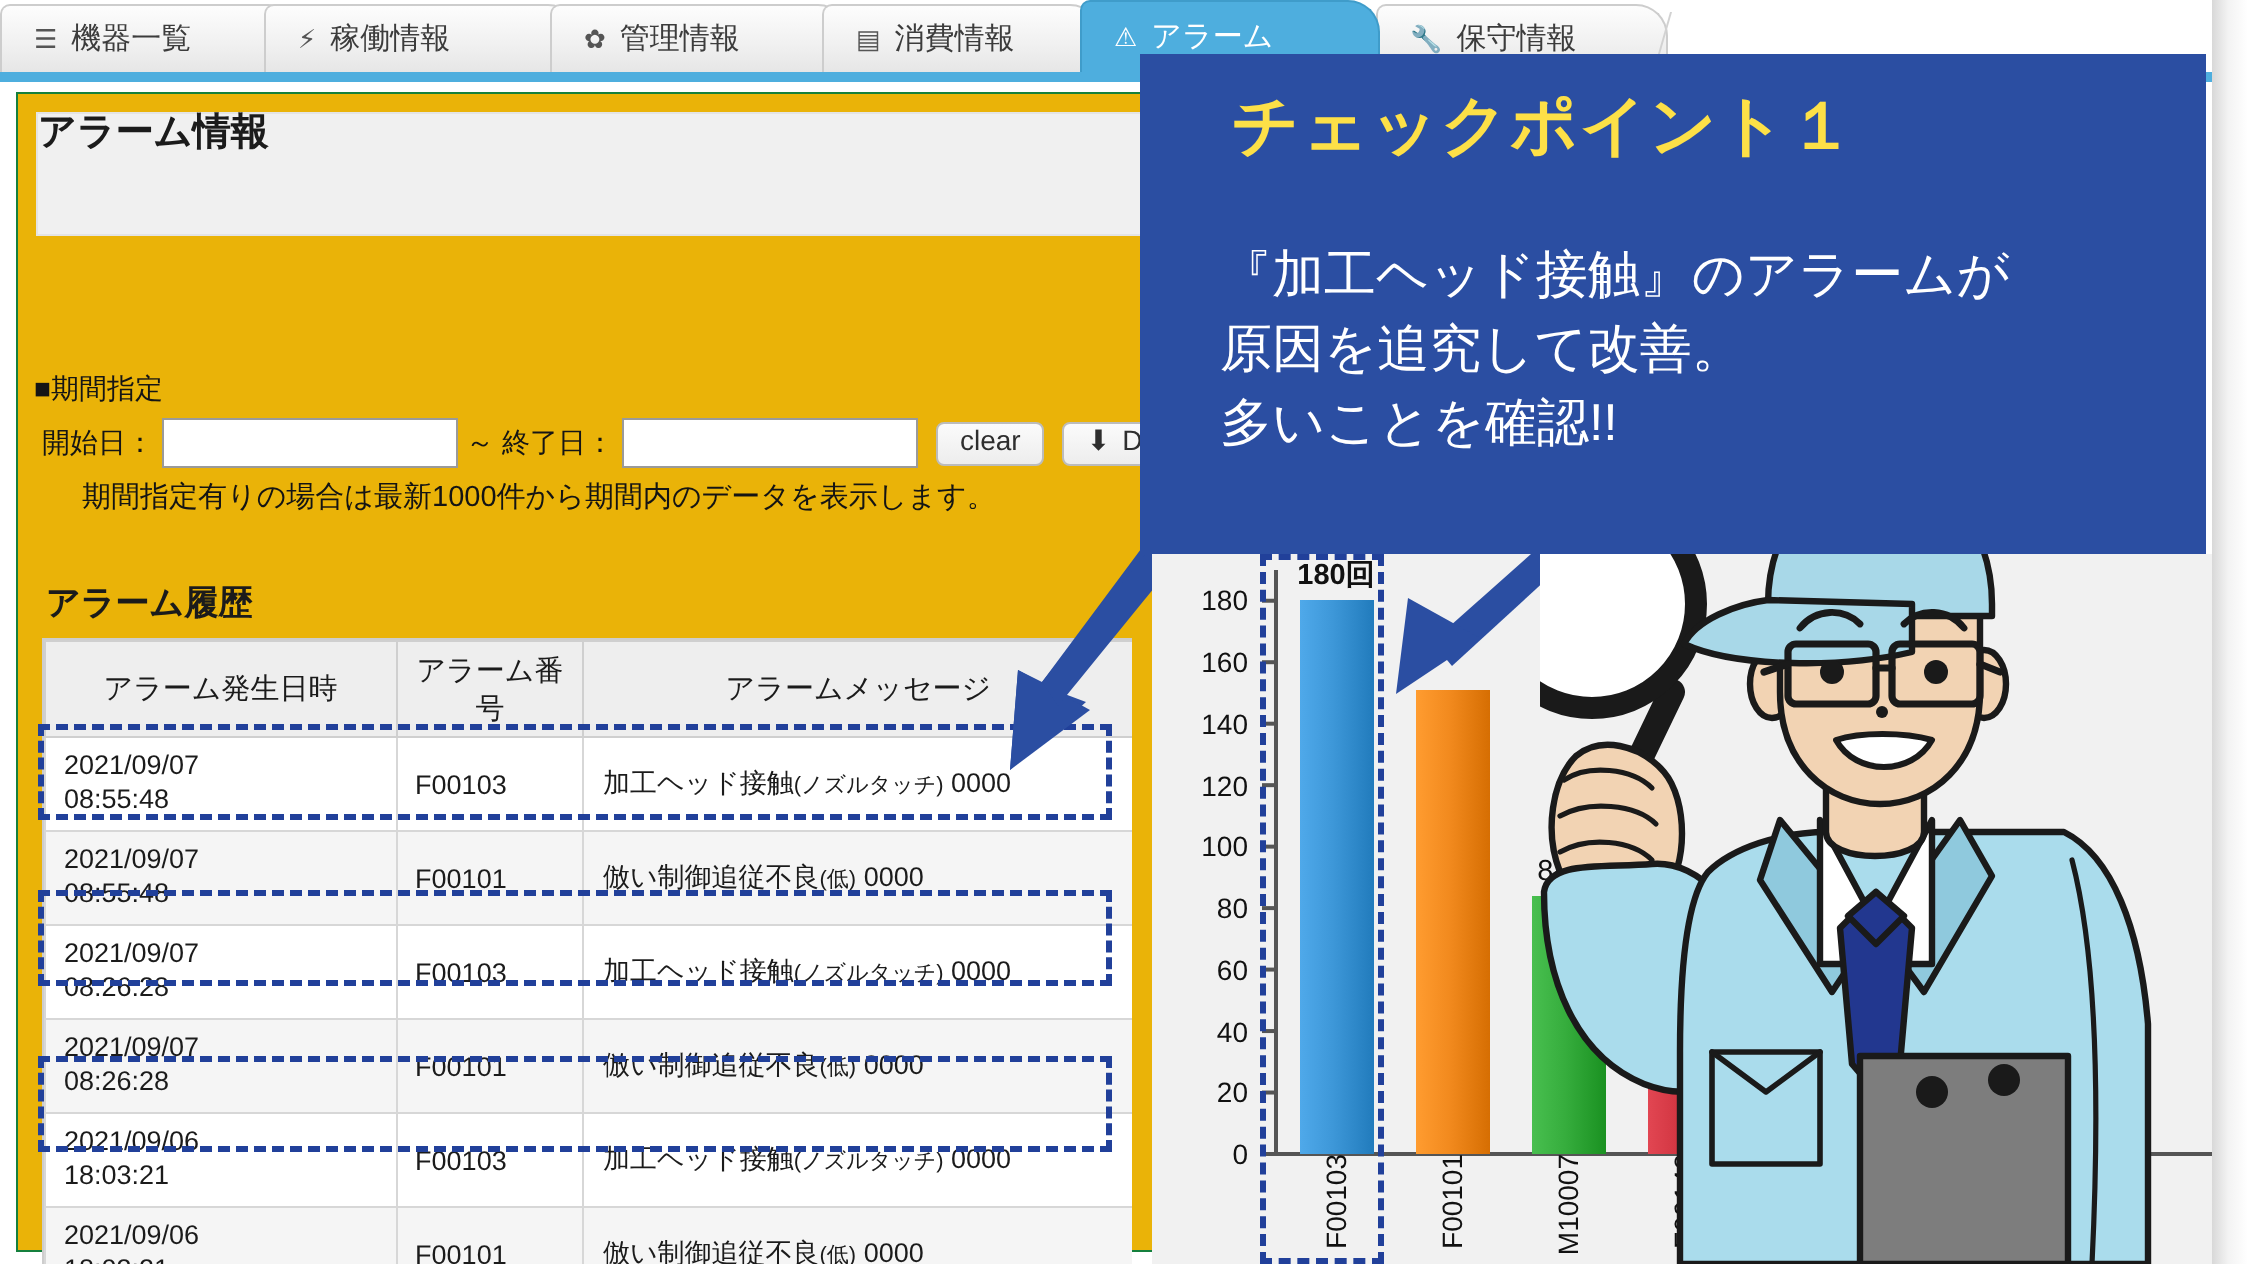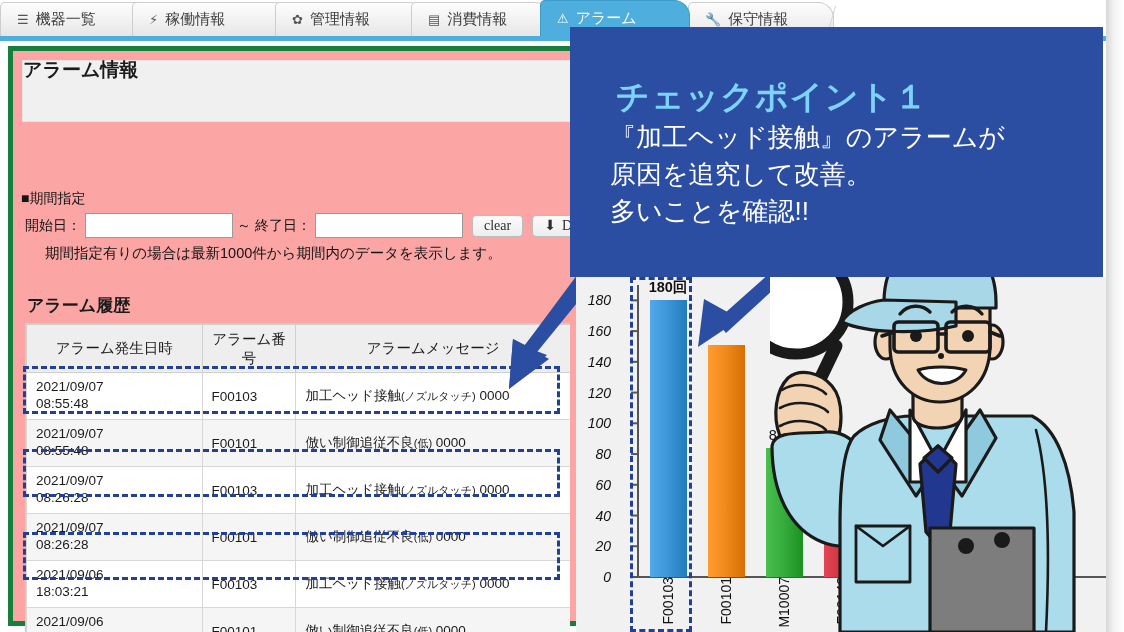"アラーム情報" #panel { background: #fca5a5 -> #eab308; border: 5px solid #15803d -> 1px solid #15803d }
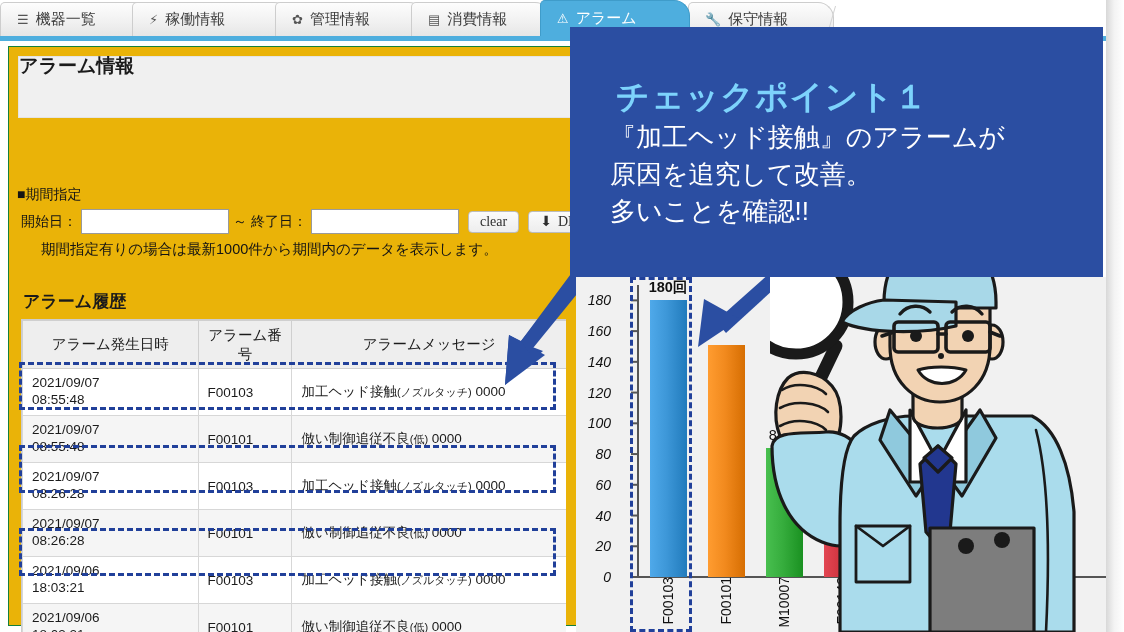"チェックポイント１" #callout-title { color: #7dd3fc -> #fde047; top: 48px -> 14px }
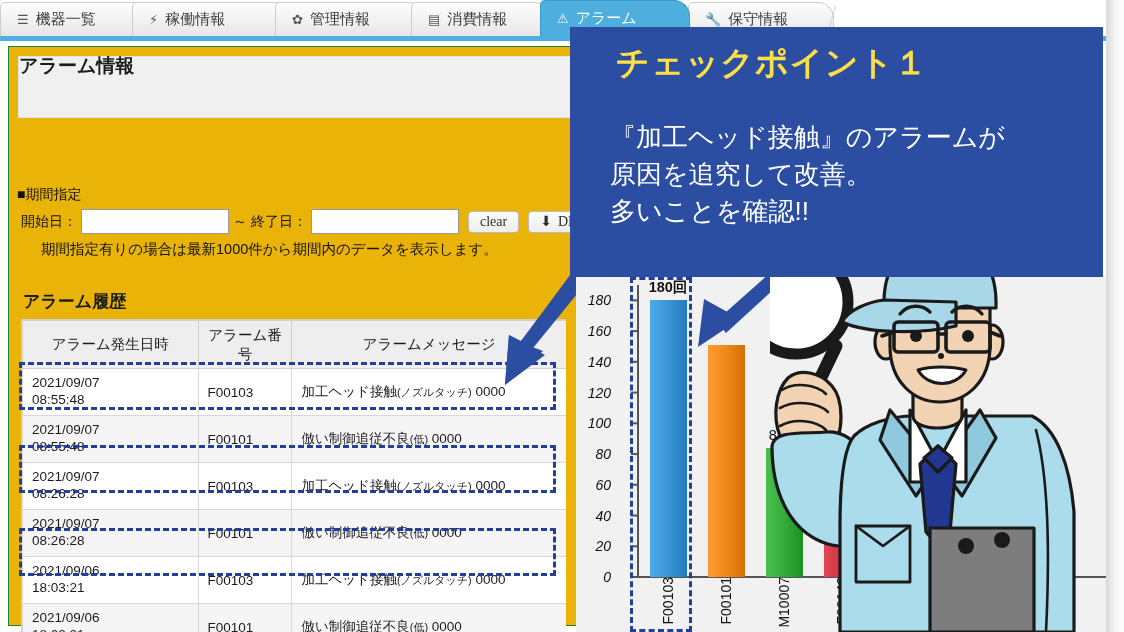"clear" .btn { align-items: center -> none; font-family: Liberation Serif, serif -> Liberation Sans, sans-serif }
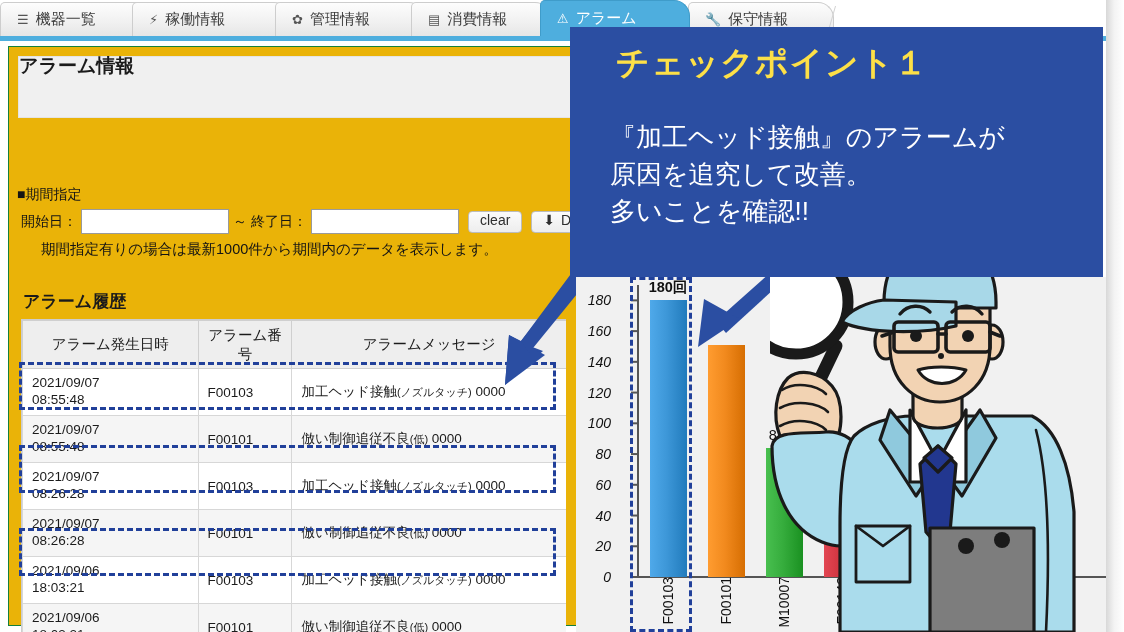"180" .ytick { font-style: italic -> none; right: 13px -> 0 }
